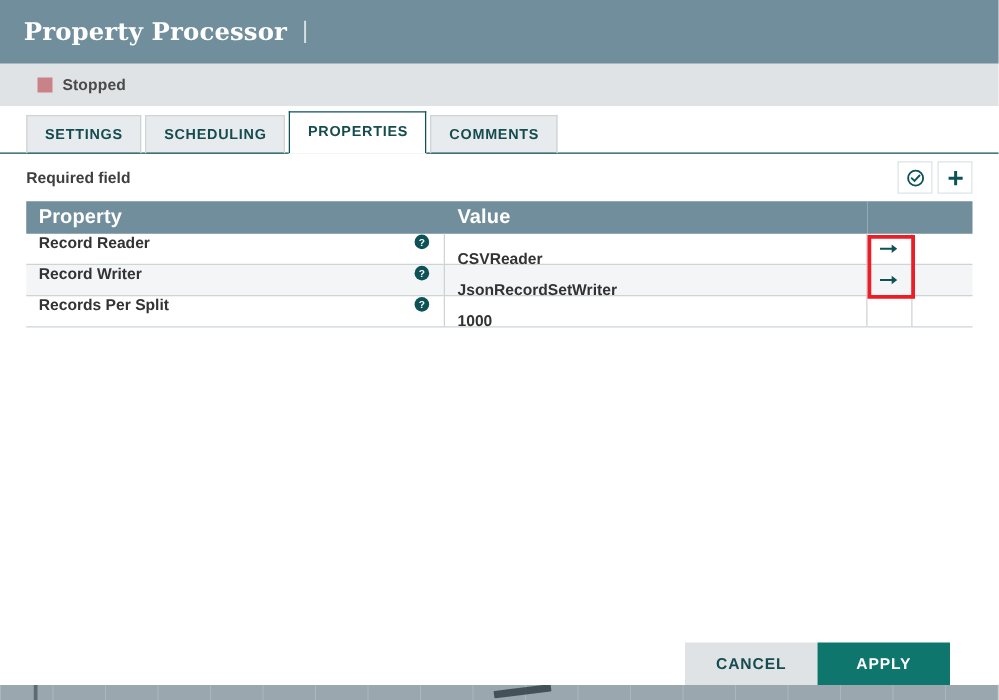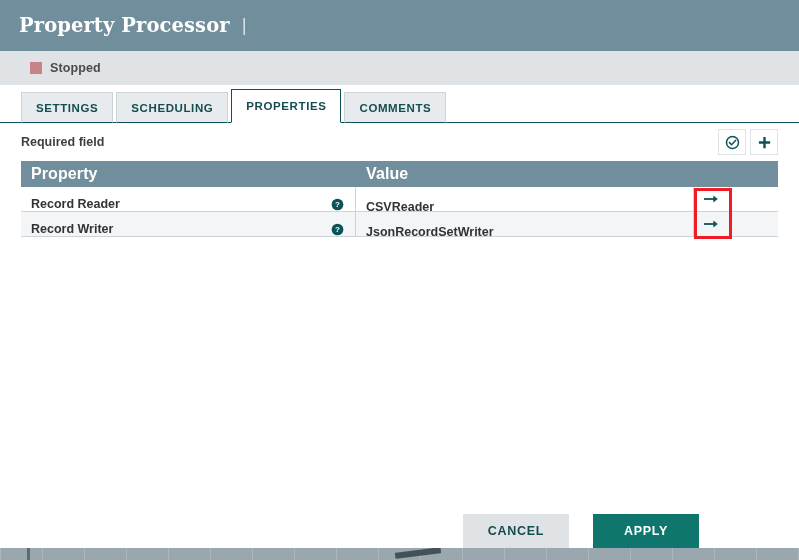"Record Reader" .cell-prop { align-items: flex-end -> flex-start }
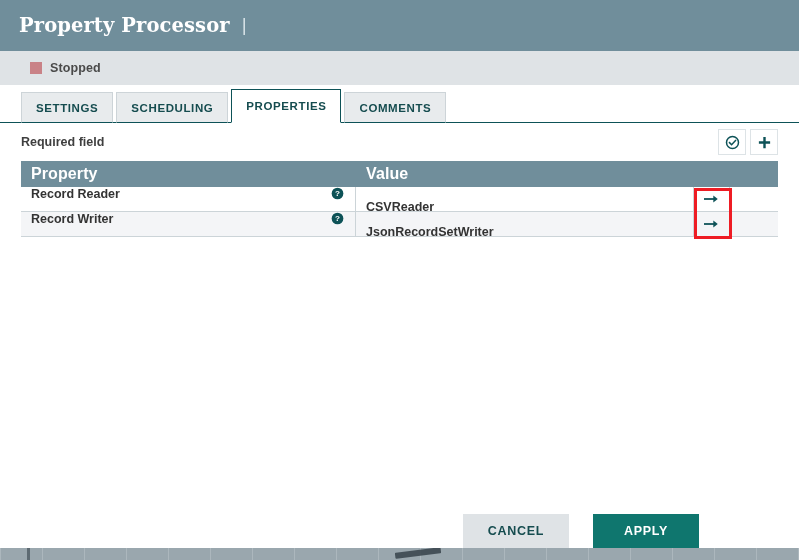"Records Per Split" tr { html: none -> <tr> <td> <div> <span>Records Per Split</span> <svg> <circle></circle> <text>?</text> </svg> </div> </td> <td> <div> <span>1000</span> </div> </td> <td> <div> <div></div> <div></div> </div> </td> </tr> }
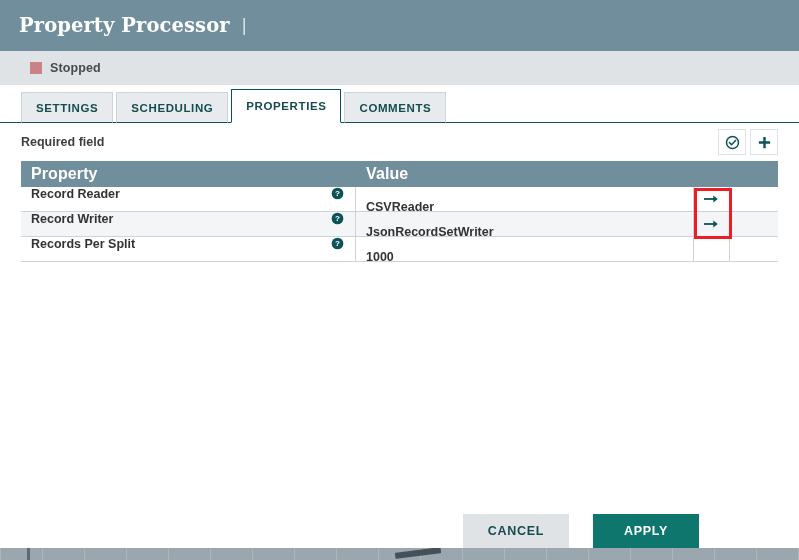"CANCEL" .footer { gap: 24px -> none; left: 16px -> 0; width: 683px -> 760px }
